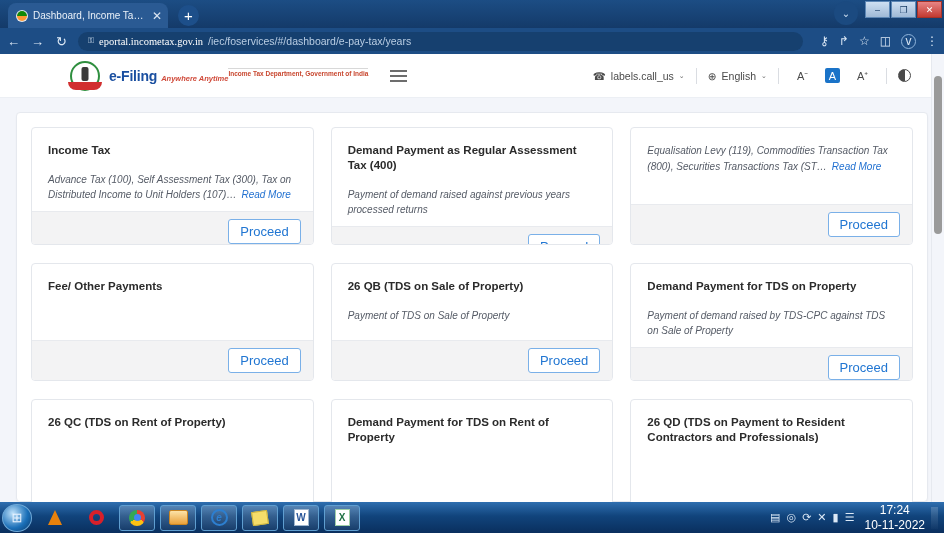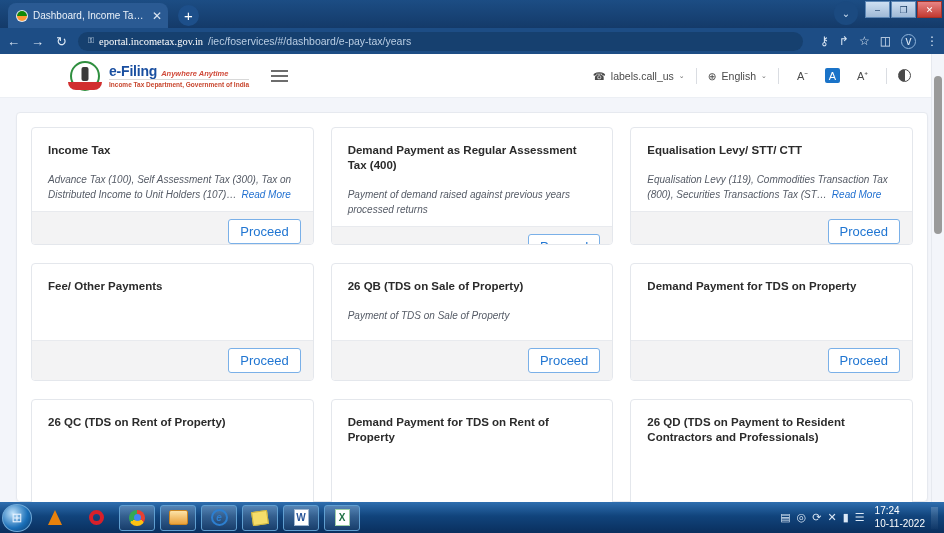"e-Filing" .brandtext { flex-direction: column -> row }
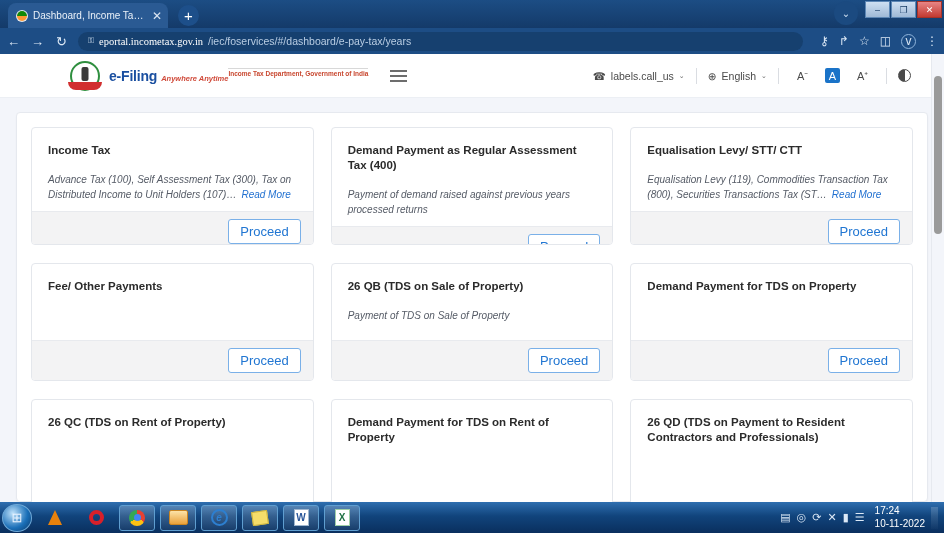"Equalisation Levy/ STT/ CTT" div.card-title { html: <div>Equalisation Levy/ STT/ CTT</div> -> none }
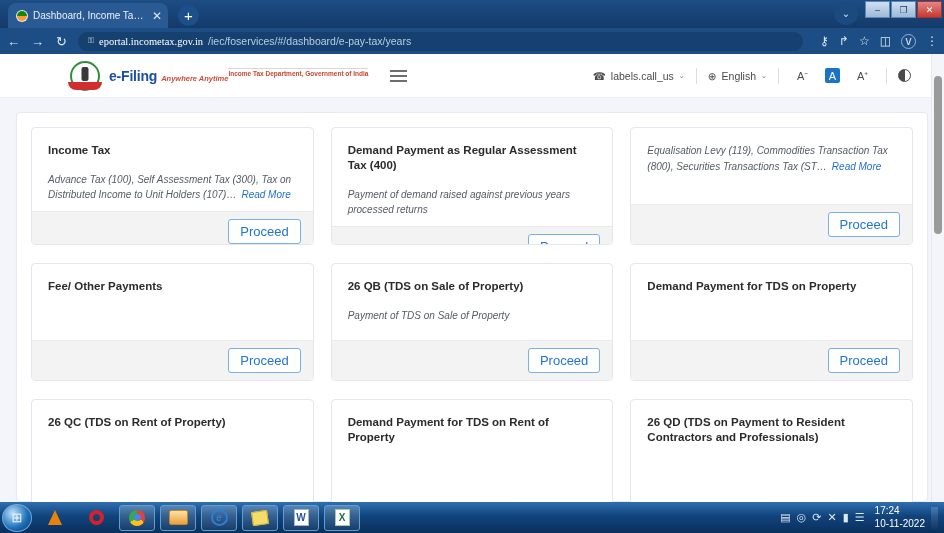"Payment of demand raised by" div.card-desc { html: none -> <div><span>Payment of demand raised by TDS-CPC against TDS on Sale of Property</span></div> }
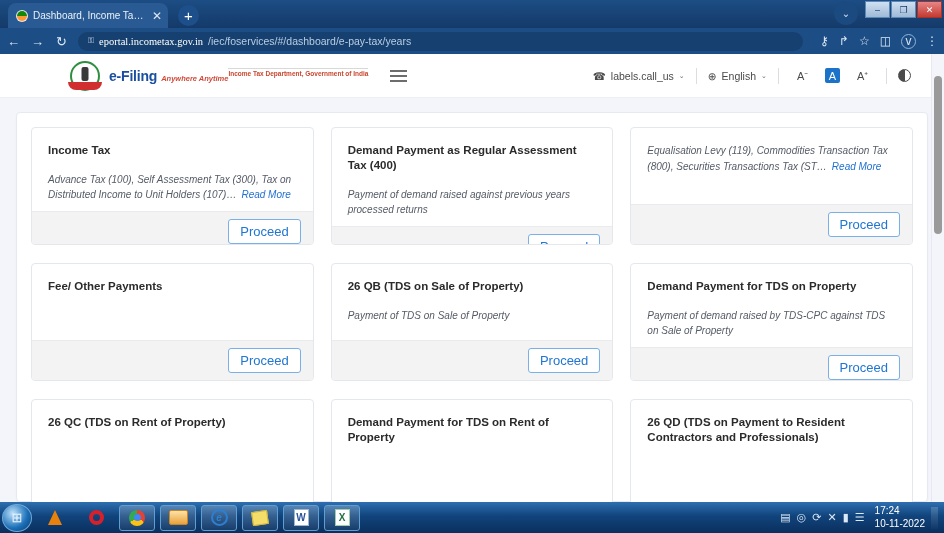"17:24" .clock { font-size: 10px -> 12px; text-align: none -> center }
